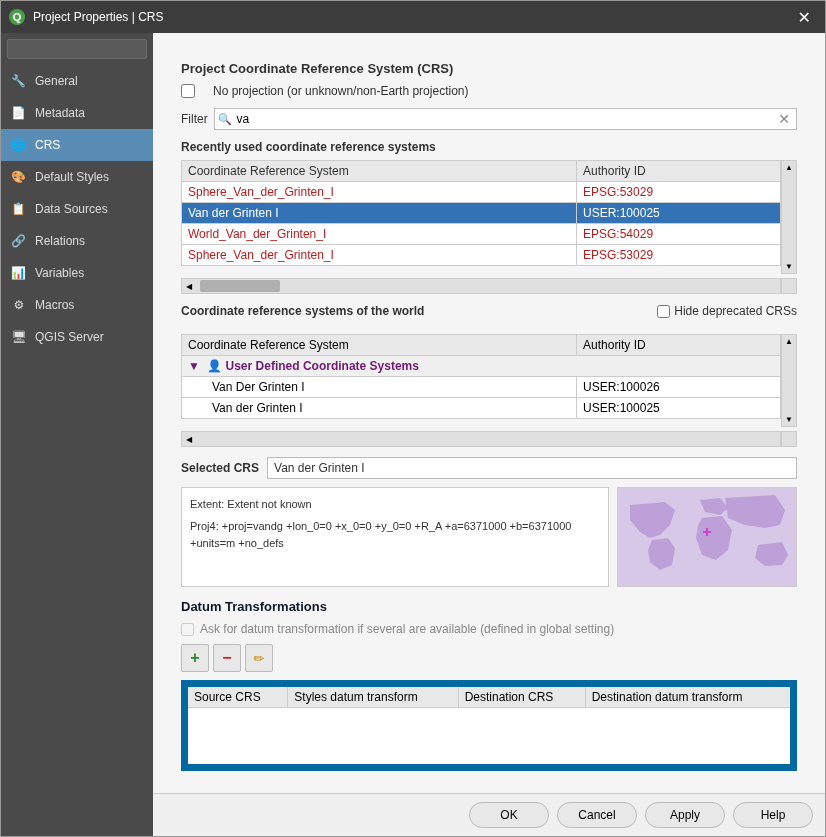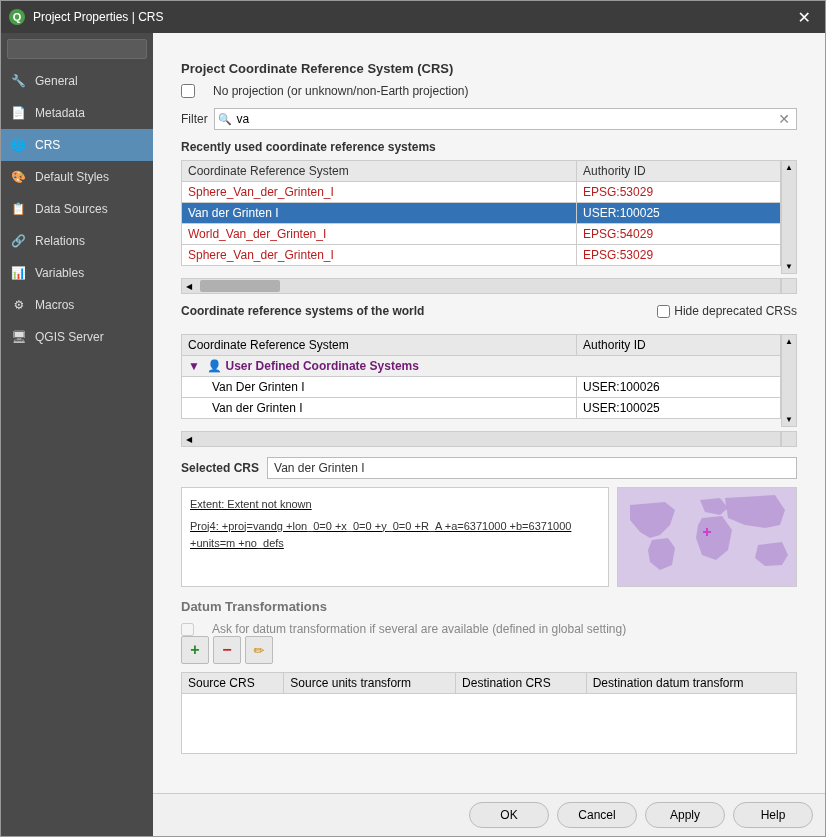"Extent: Extent not known" .crs-info-row { text-decoration: underline -> none }
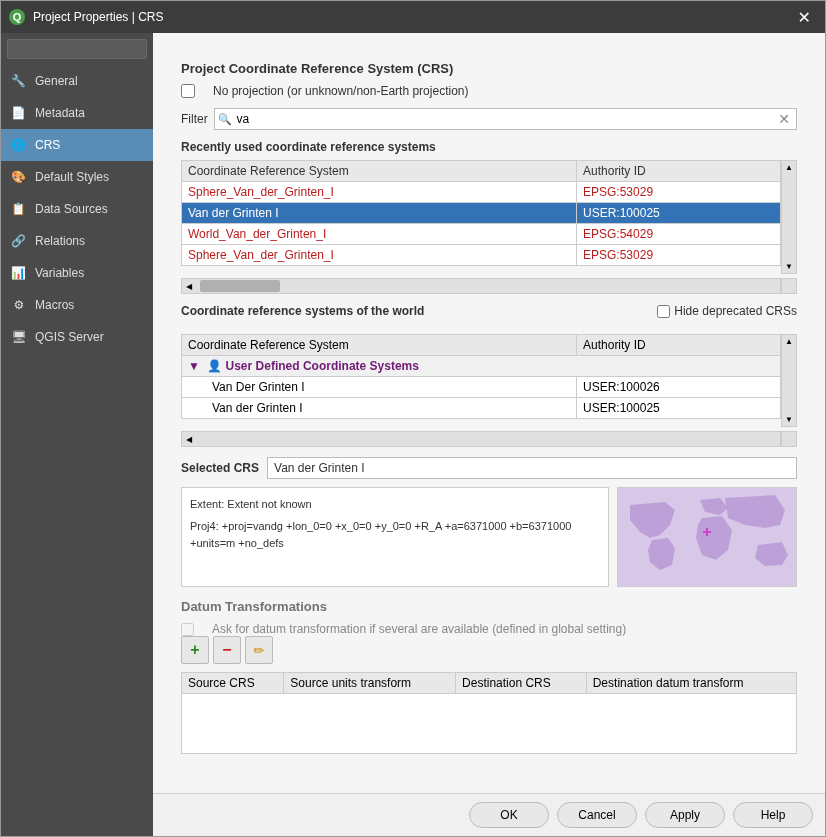"Datum Transformations" .datum-title { color: #737373 -> #0f172a }
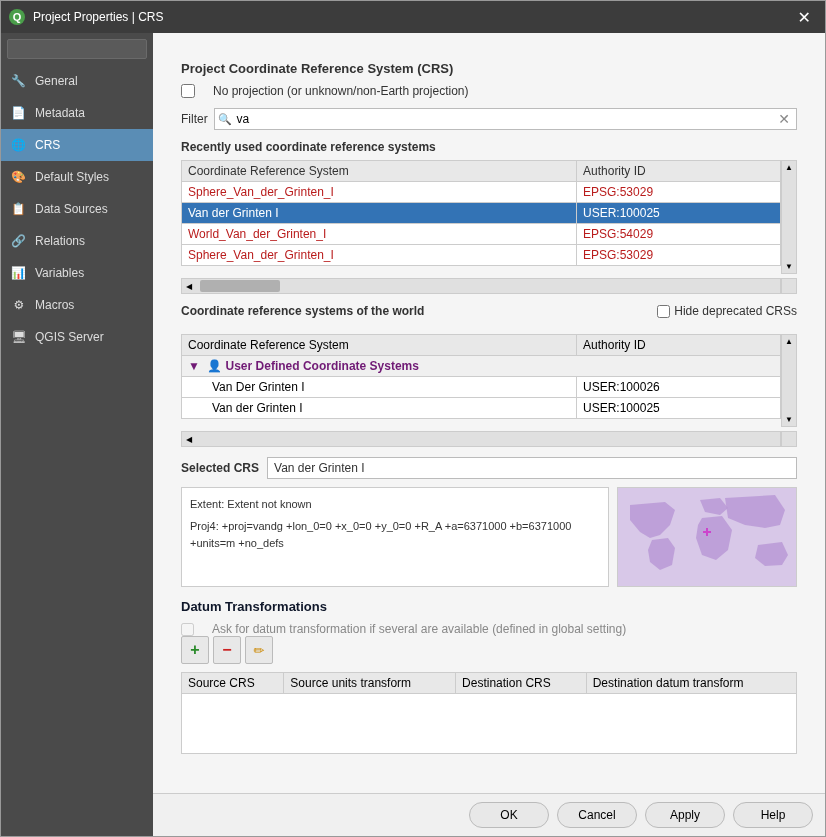"Ask for datum transformation if" .datum-checkbox-row { gap: 18px -> 6px; margin-bottom: none -> 8px }
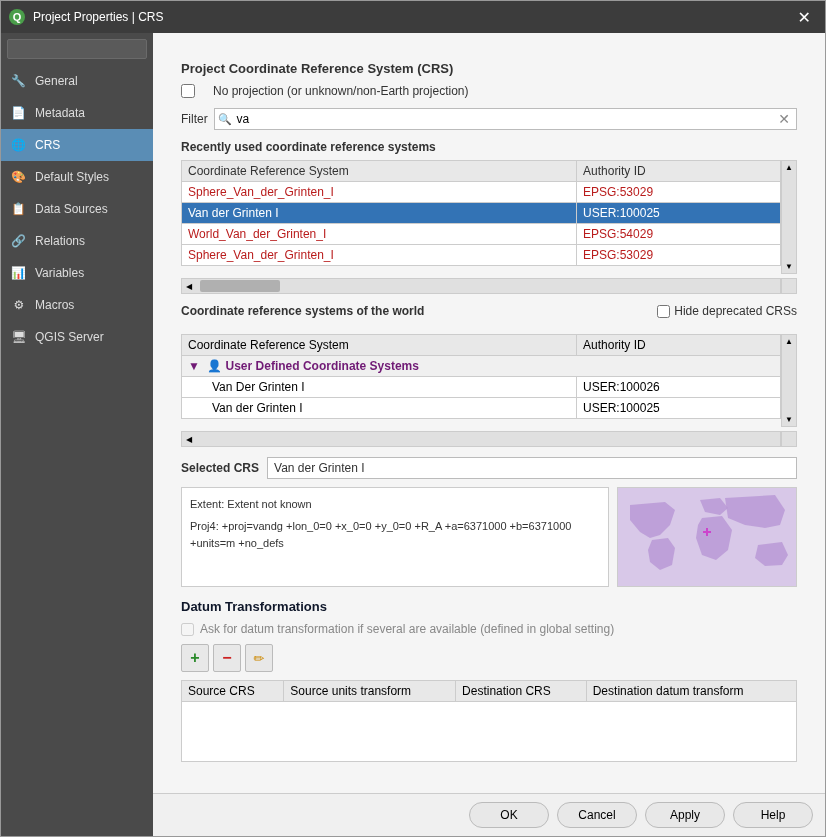"Source CRS" .datum-table { border: 1px solid #0369a1 -> 7px solid #0369a1 }
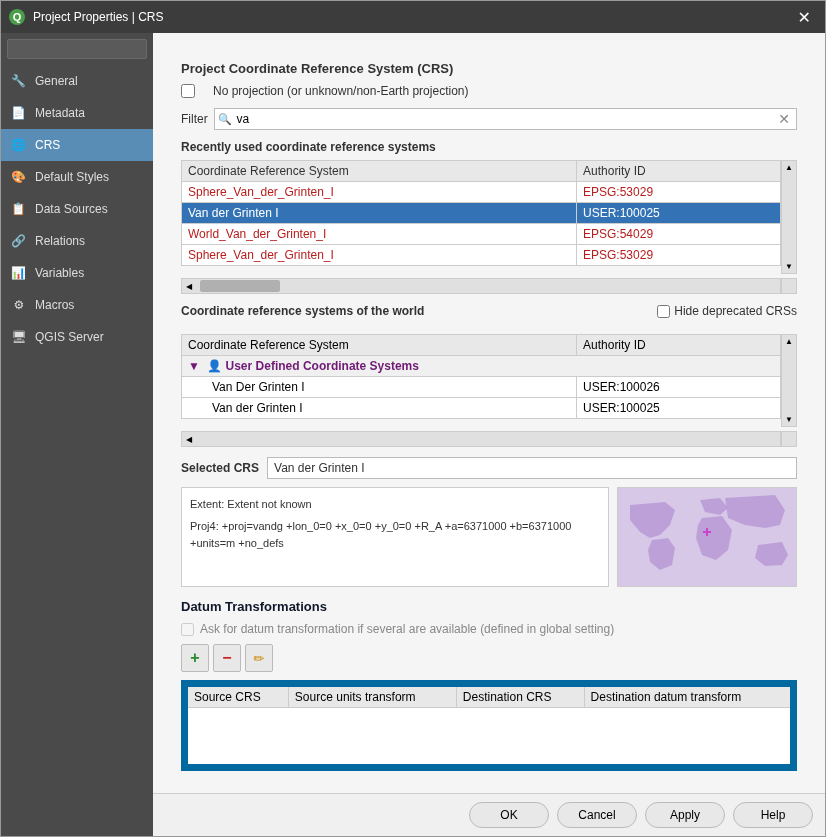"Source units transform" th { text: Source units -> Styles datum }
